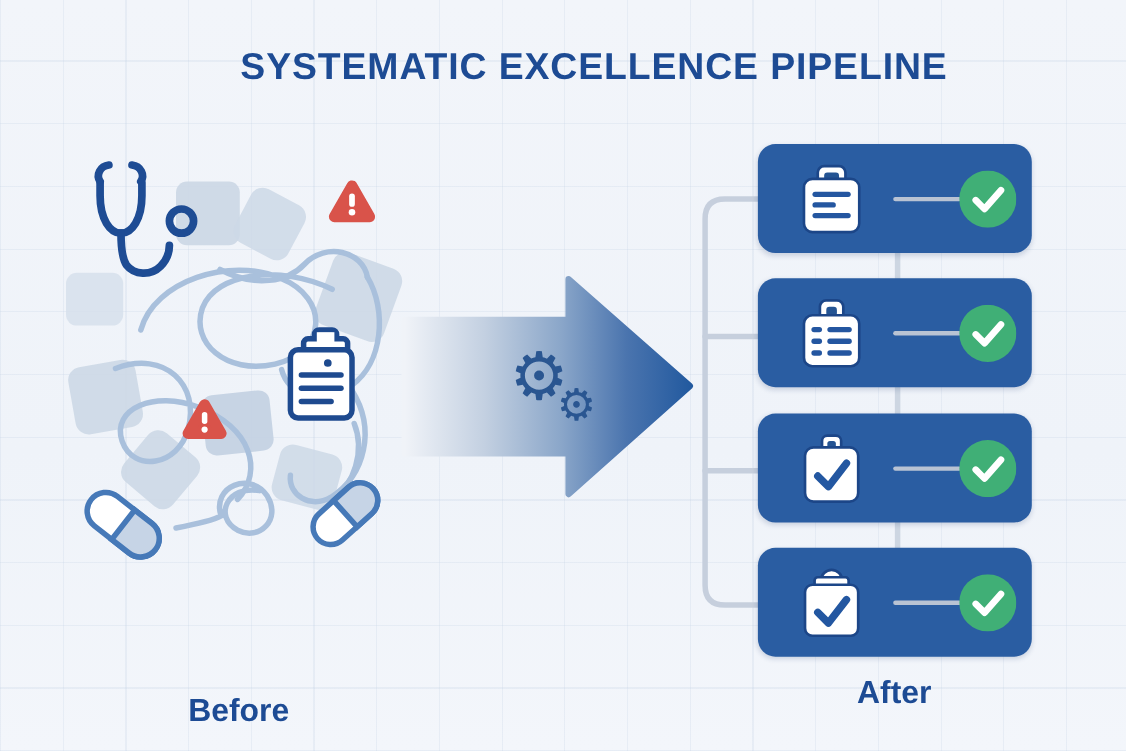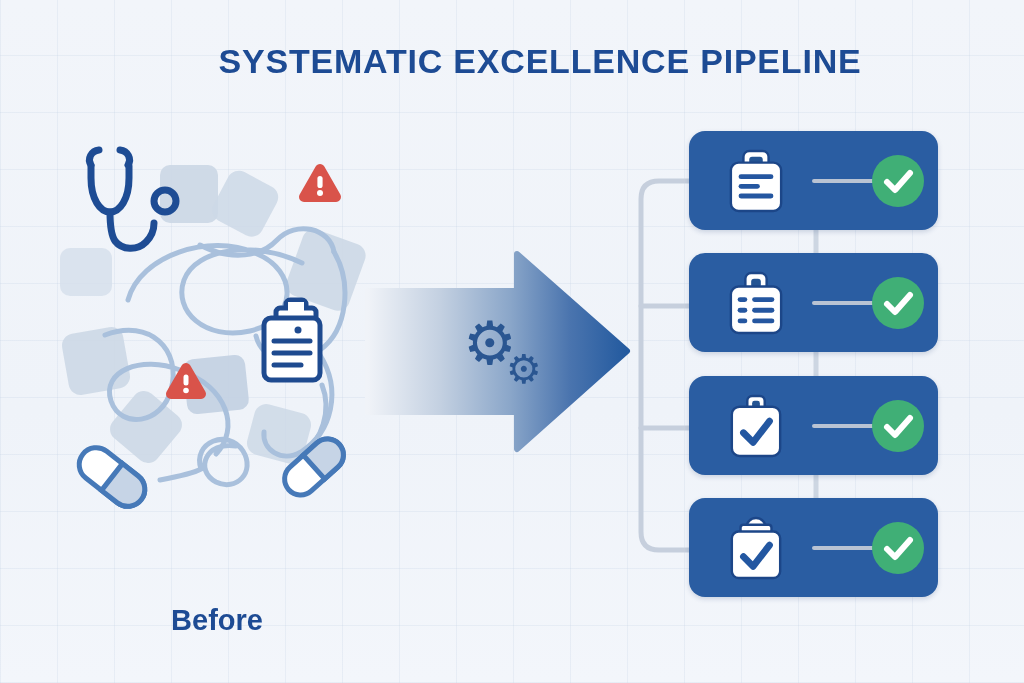"Before" .label-before { top: 604px -> 630px }
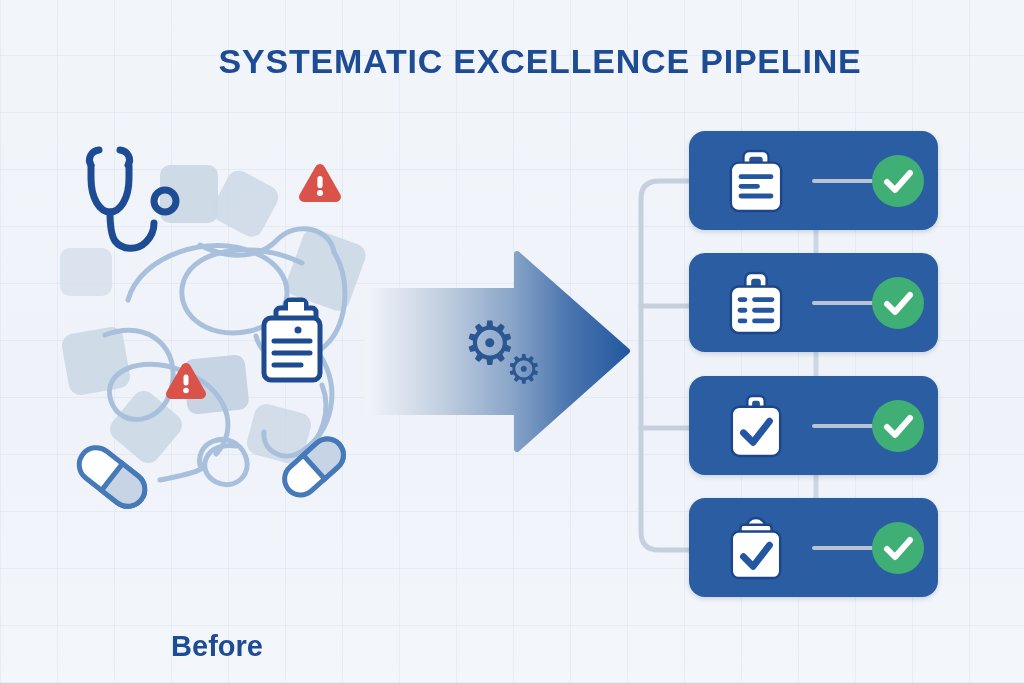"After" div.section-label { html: none -> <div>After</div> }
